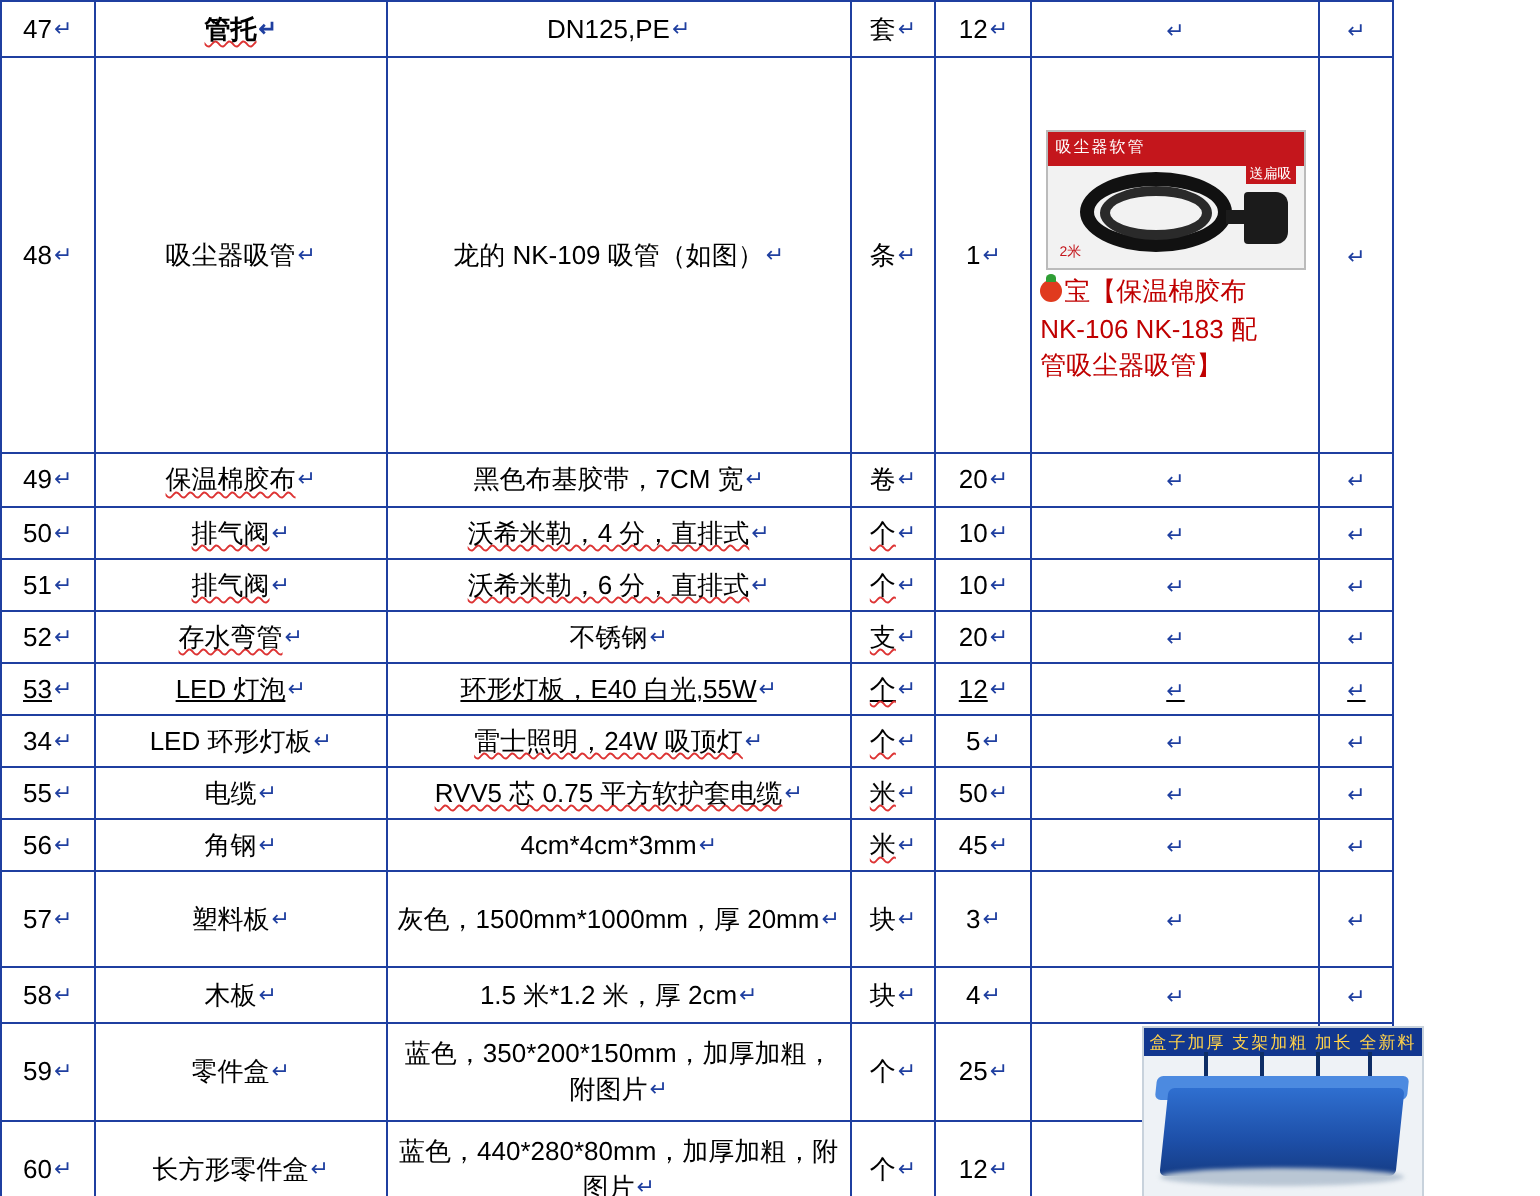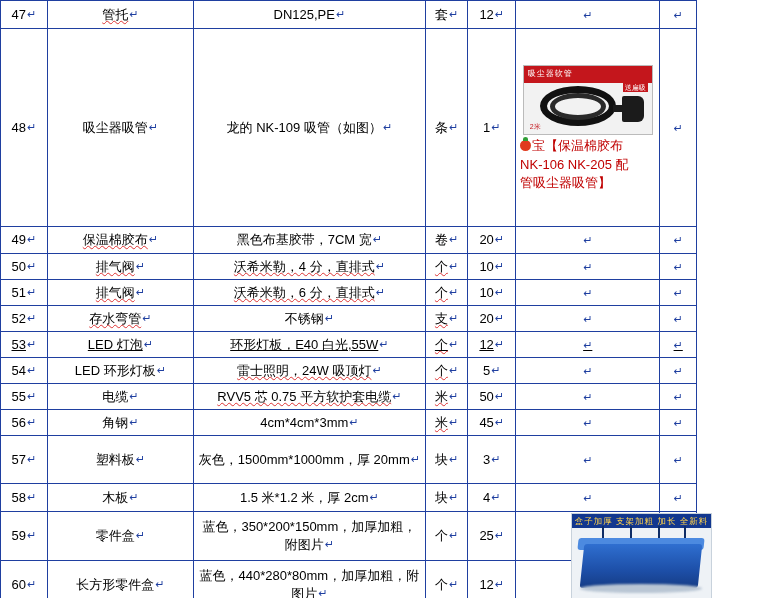"管托↵" .bold { font-weight: normal -> bold }
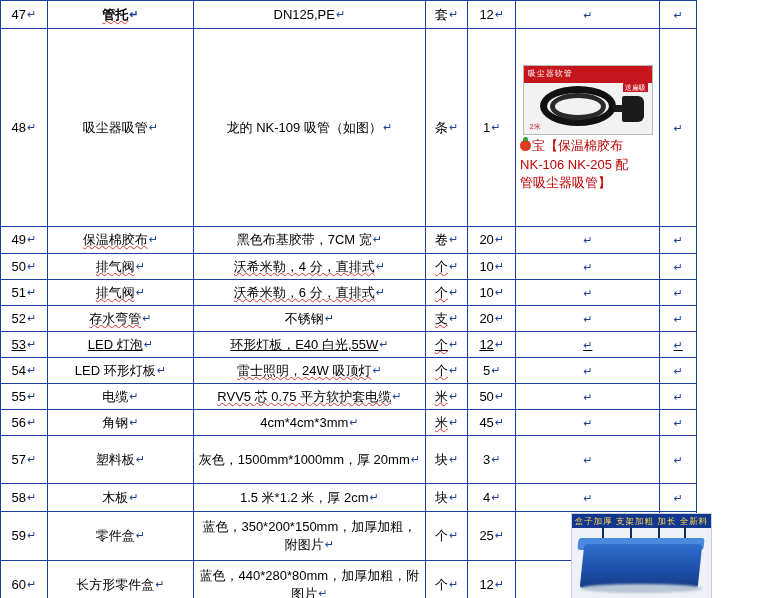"NK-106 NK-205 配" span { text: NK-205 -> NK-183 }
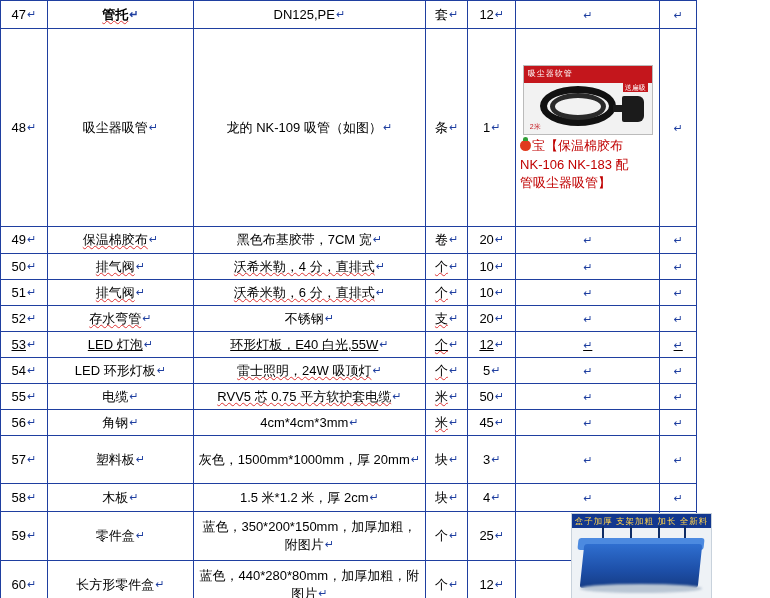"54" span { text: 54 -> 34 }
